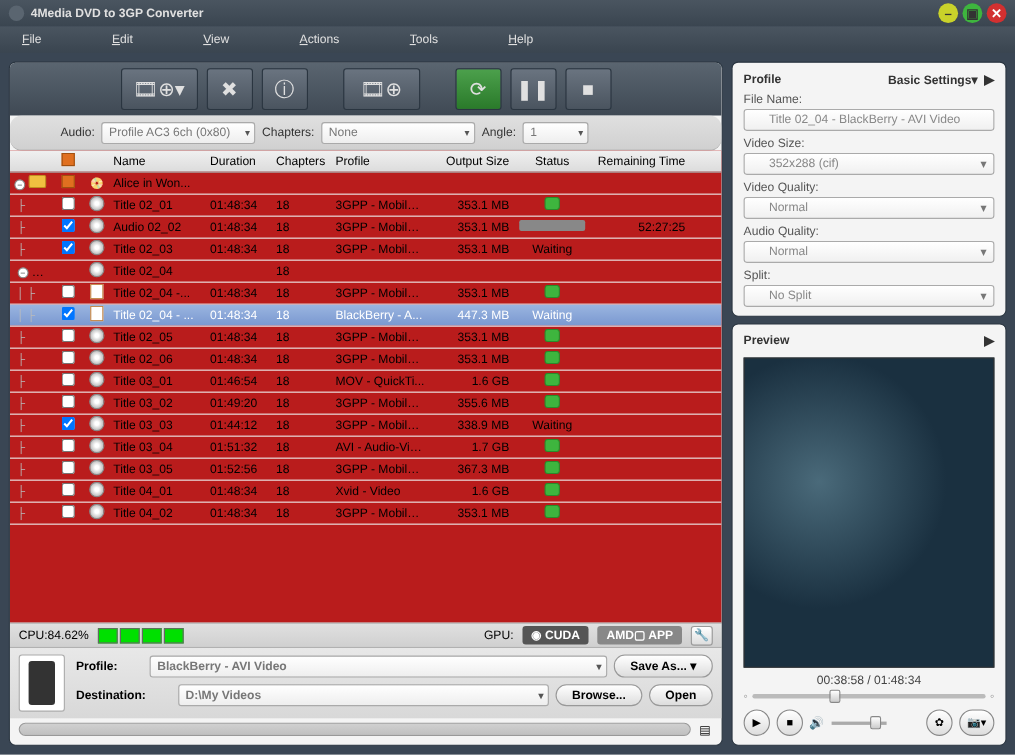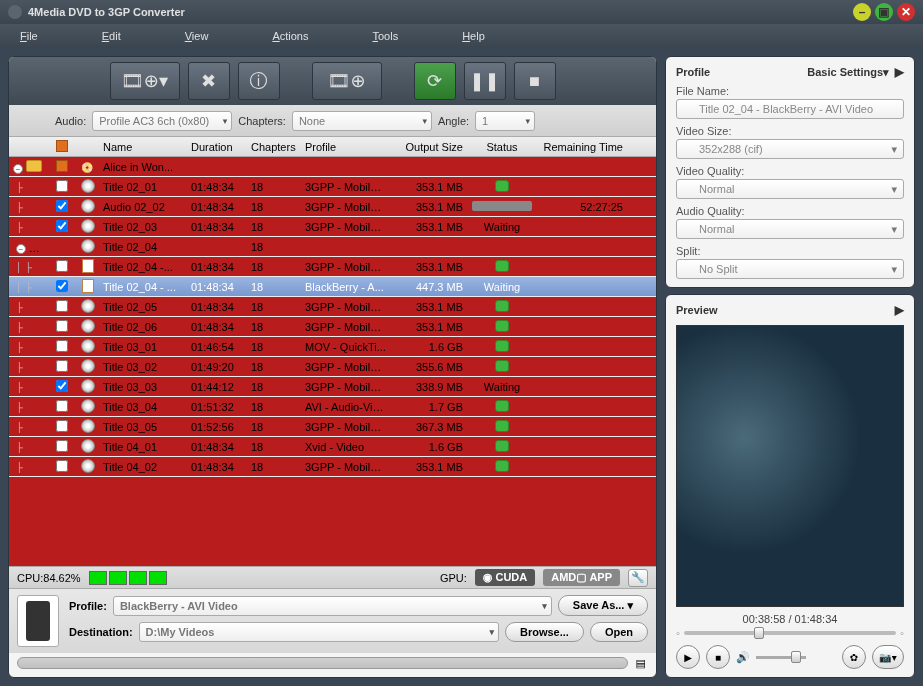"Audio:" .filters { border-radius: none -> 11px }
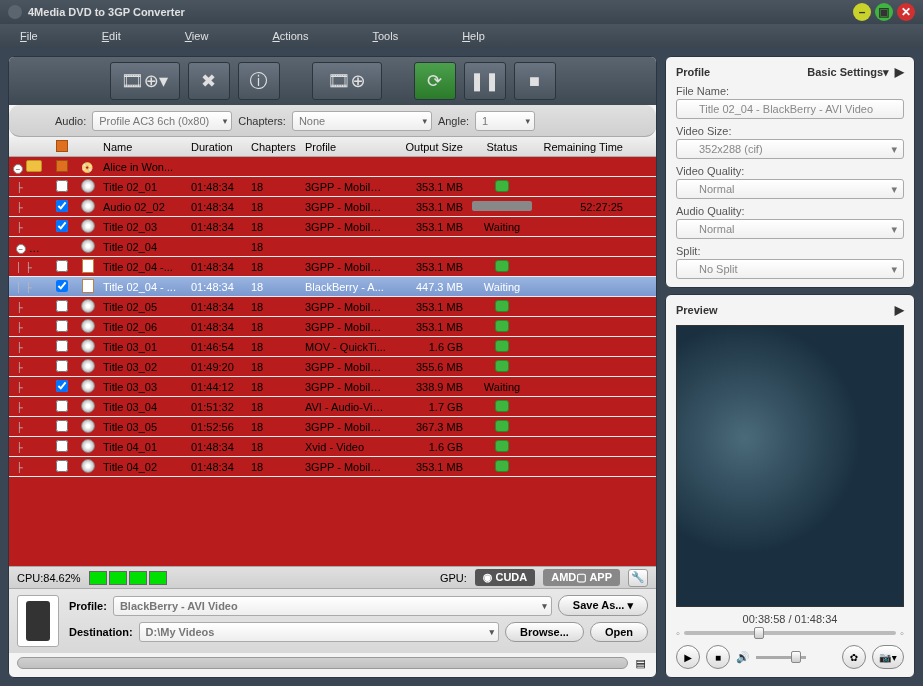"BlackBerry - AVI Video" .bf-row .combo { margin-left: none -> 23px }
